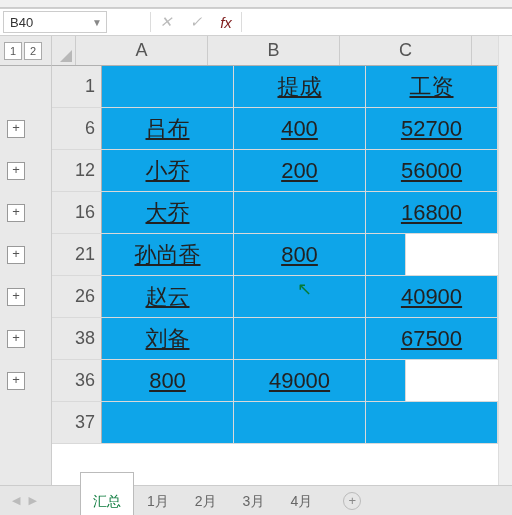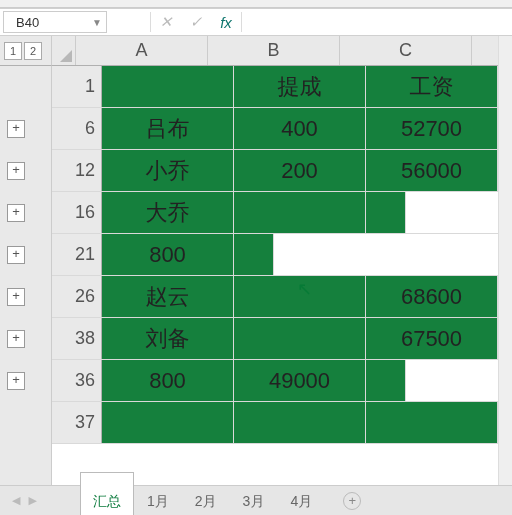"B40" .name-box { padding: 0 12px -> 0 6px }
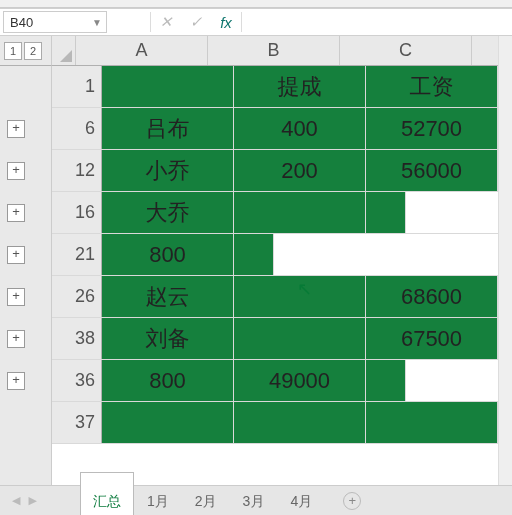"fx" .fx-label { color: #0f766e -> #7f1d1d }
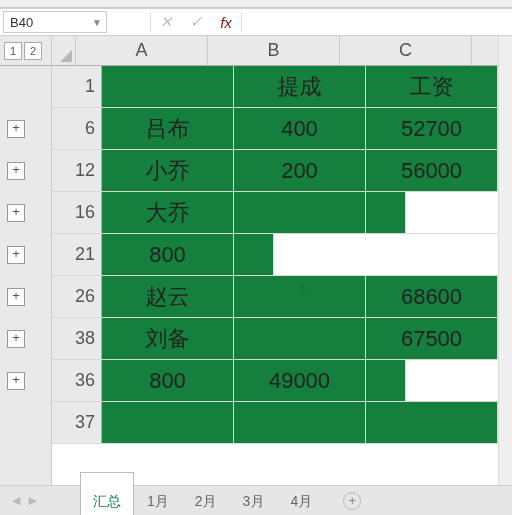"提成" .cell { background: #15803d -> #0ea5e9; text-decoration: none -> underline }
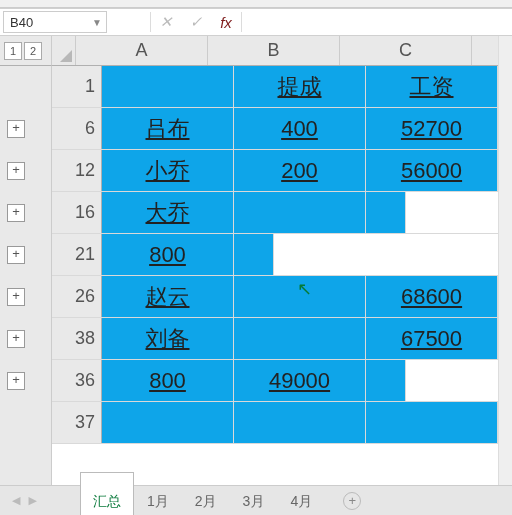"16800" div.cell { html: none -> <div>16800</div> }
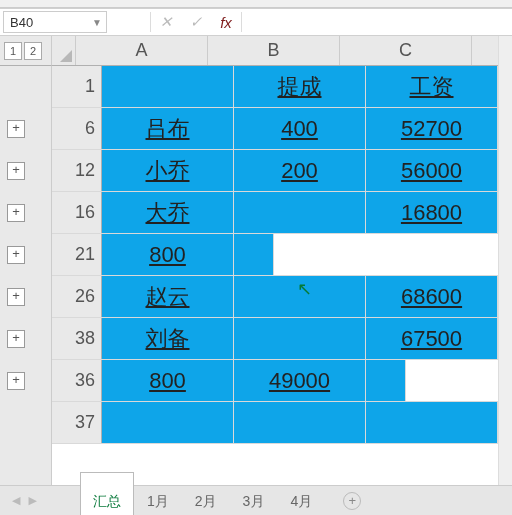"孙尚香" div.cell { html: none -> <div>孙尚香</div> }
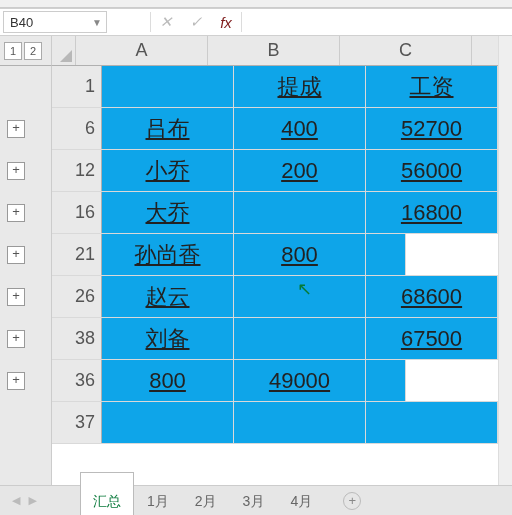"68600" div.cell { text: 68600 -> 40900 }
